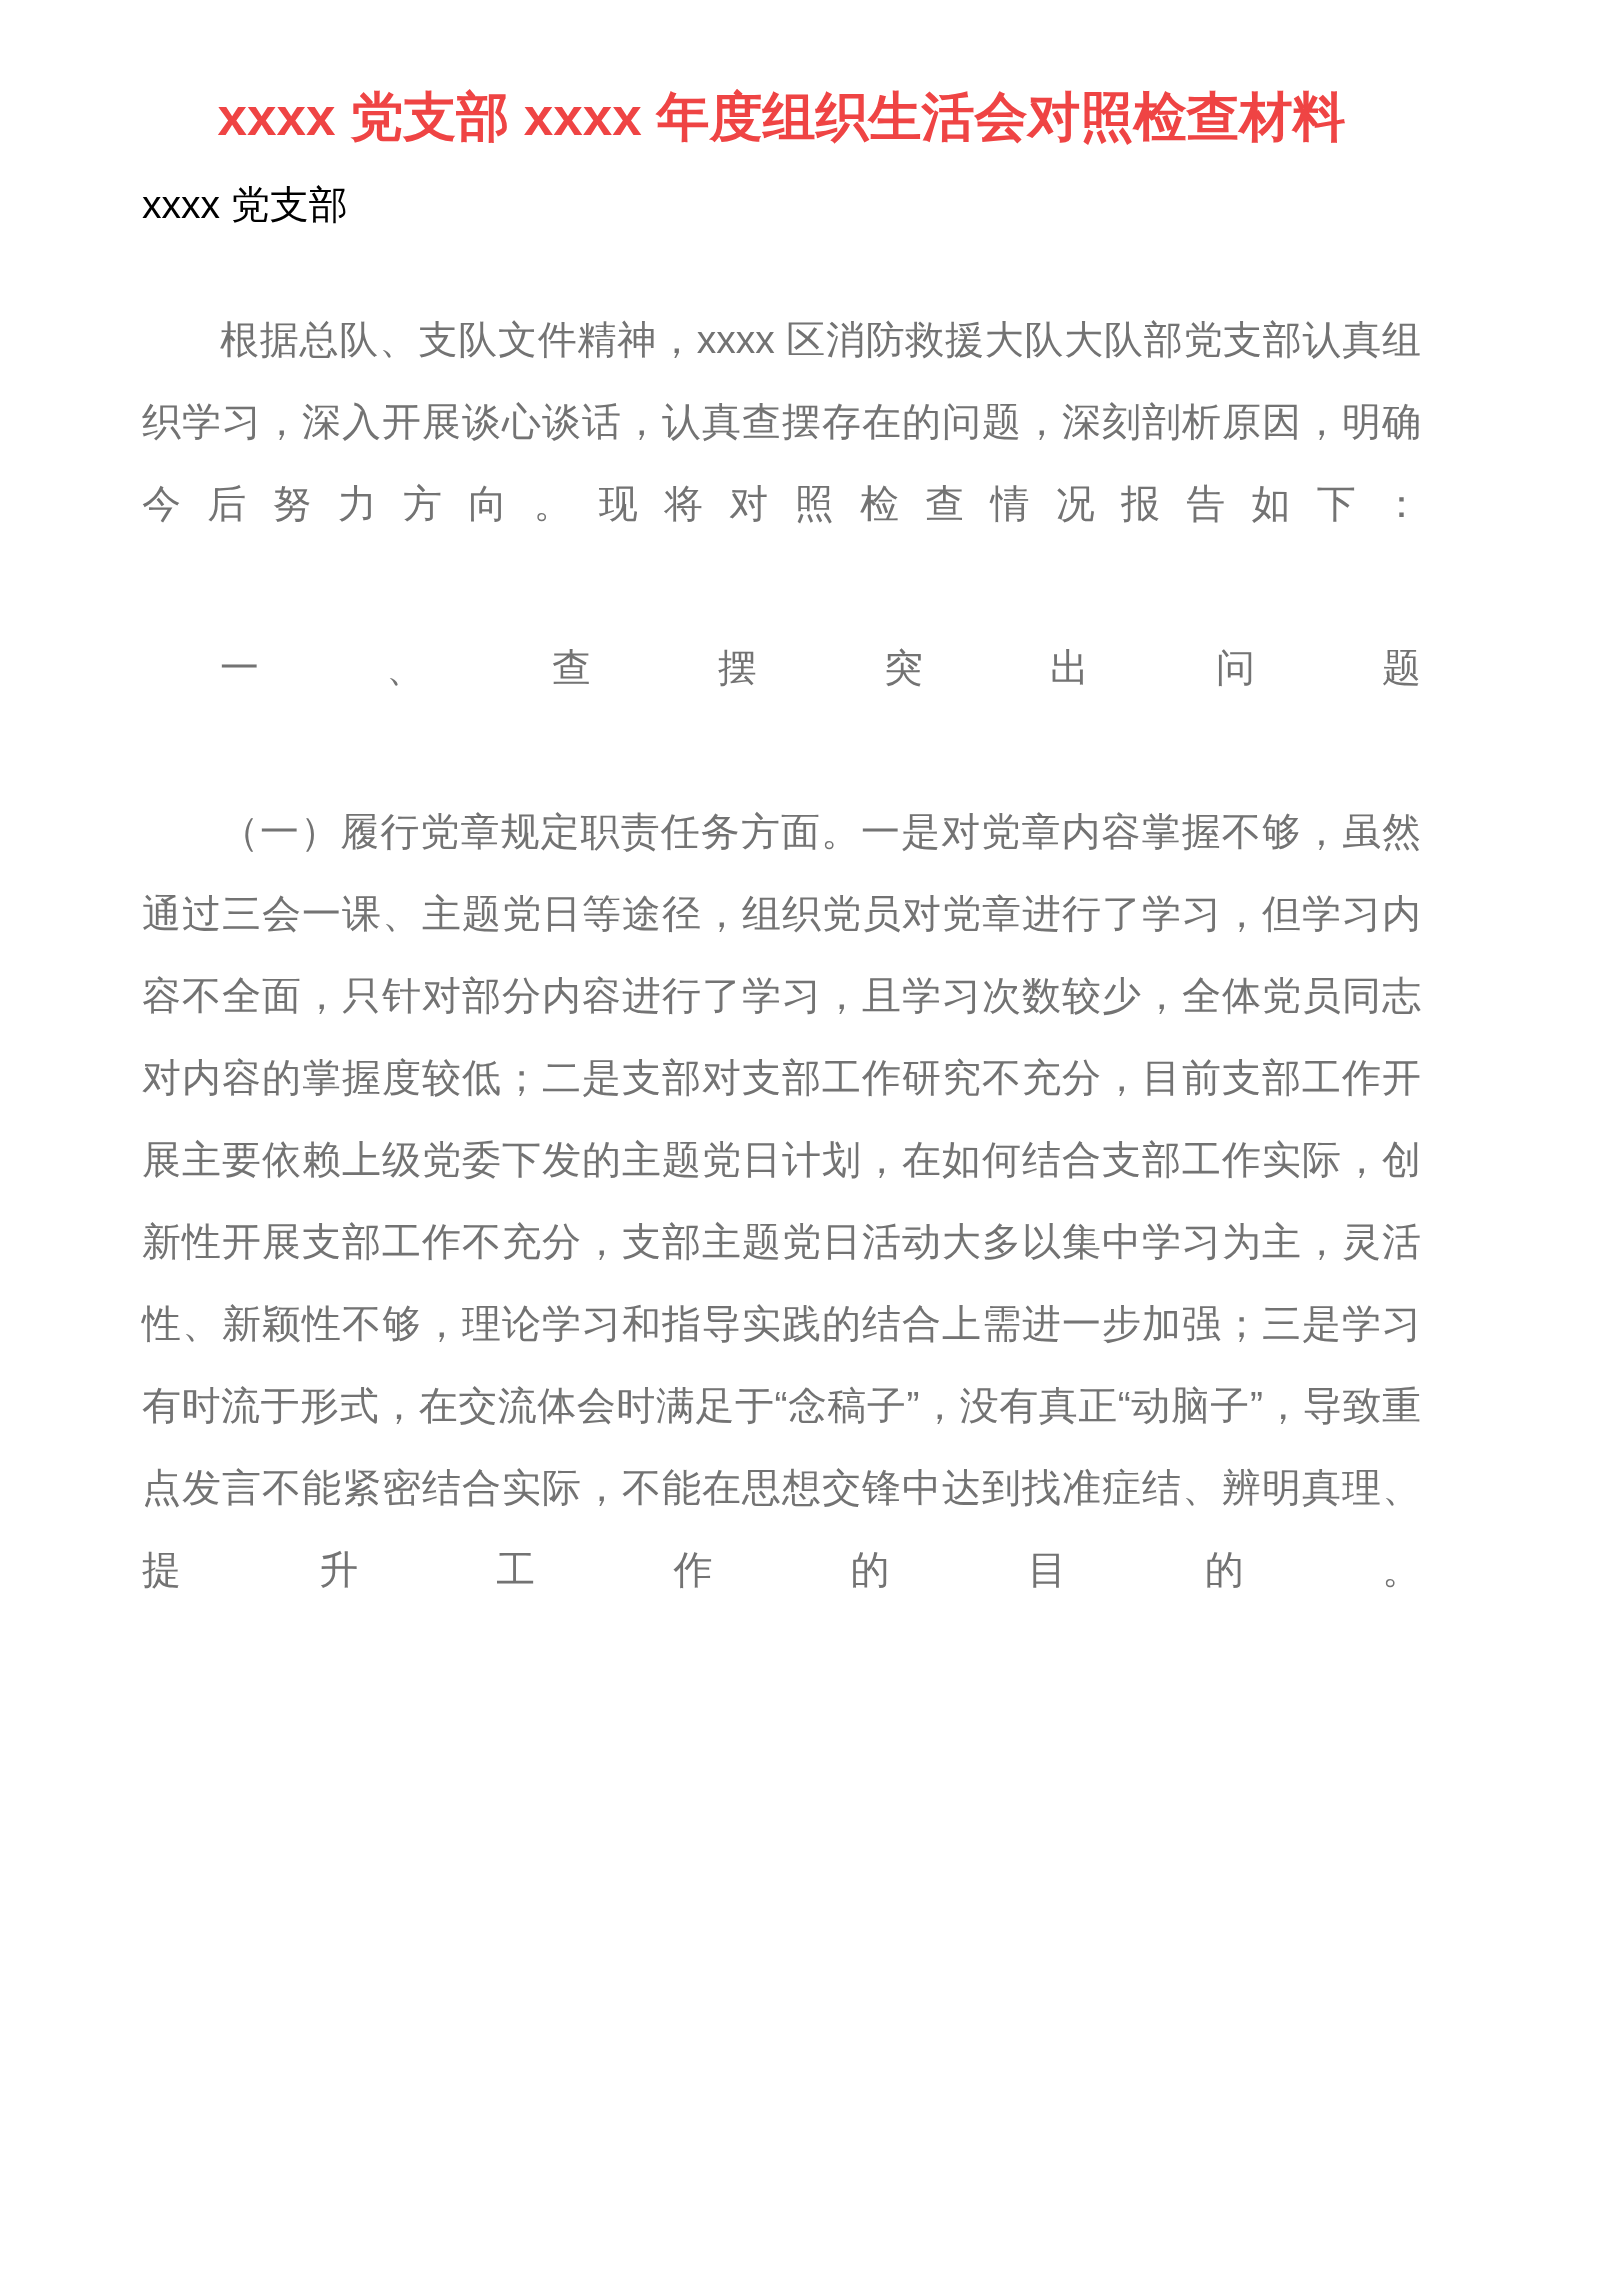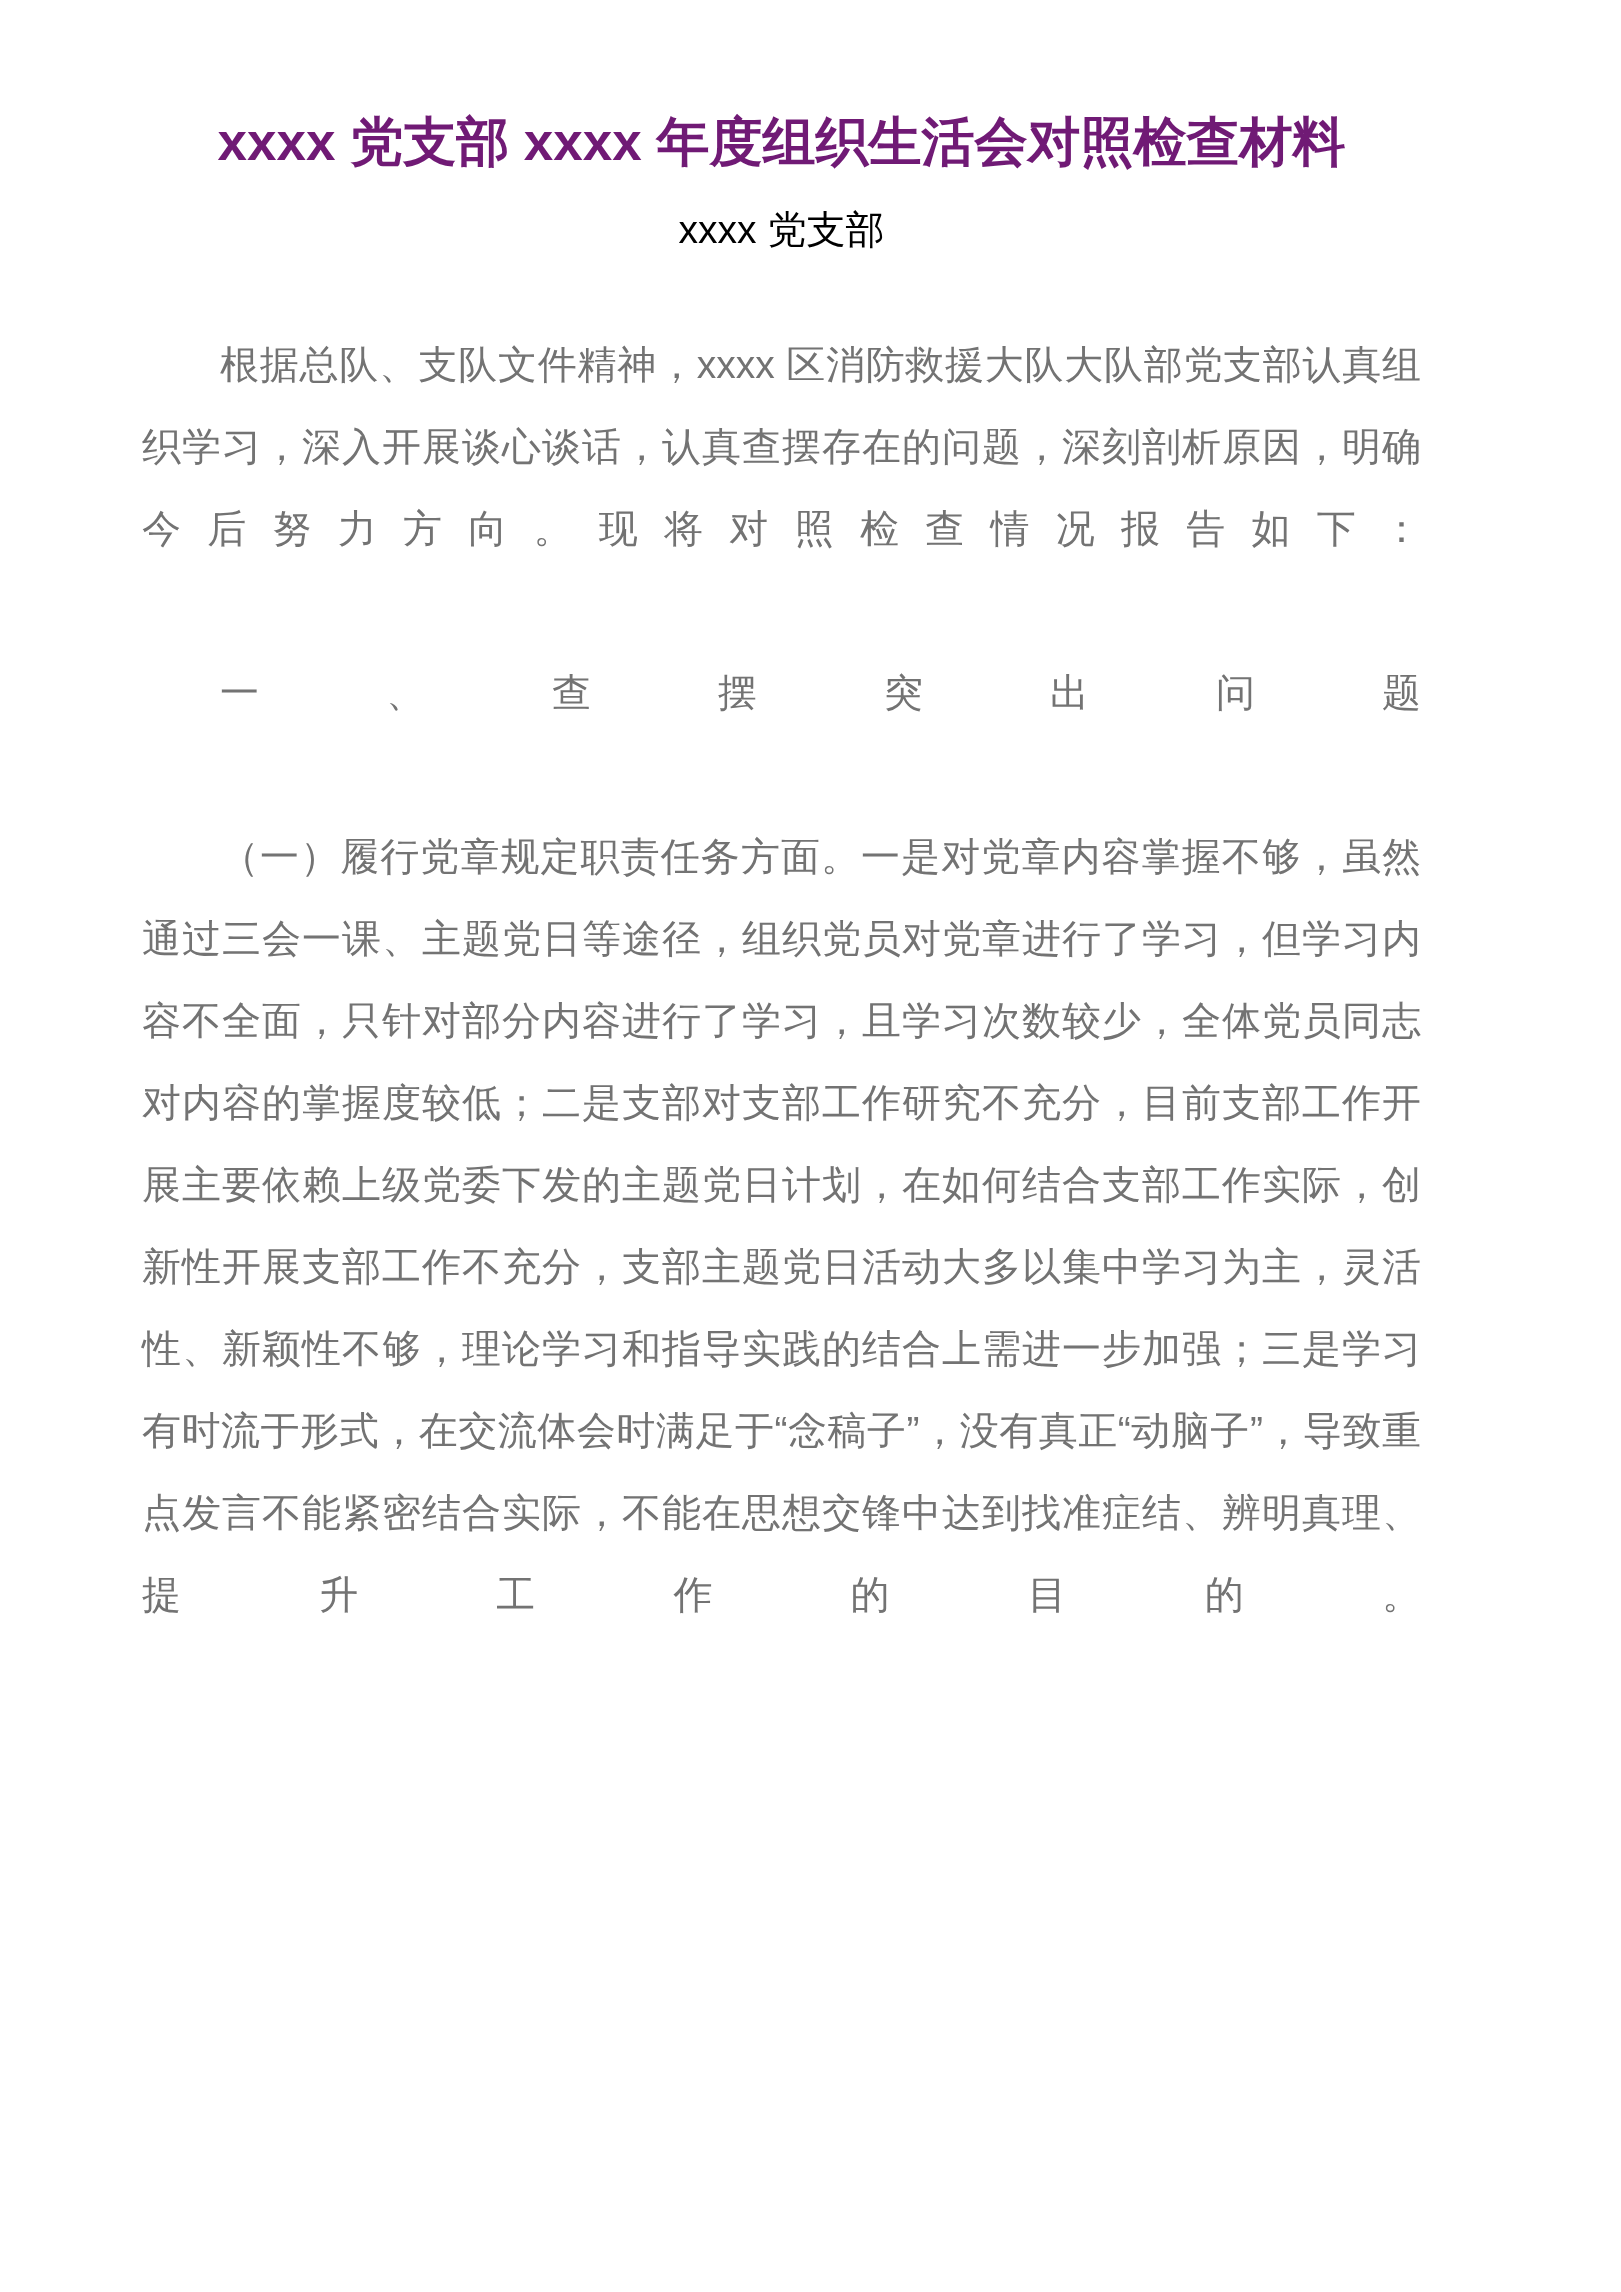"xxxx 党支部 xxxx 年度组织生活会对照检查材料" .doc-title { color: #701a75 -> #ef4444; padding-top: 104px -> 79px }
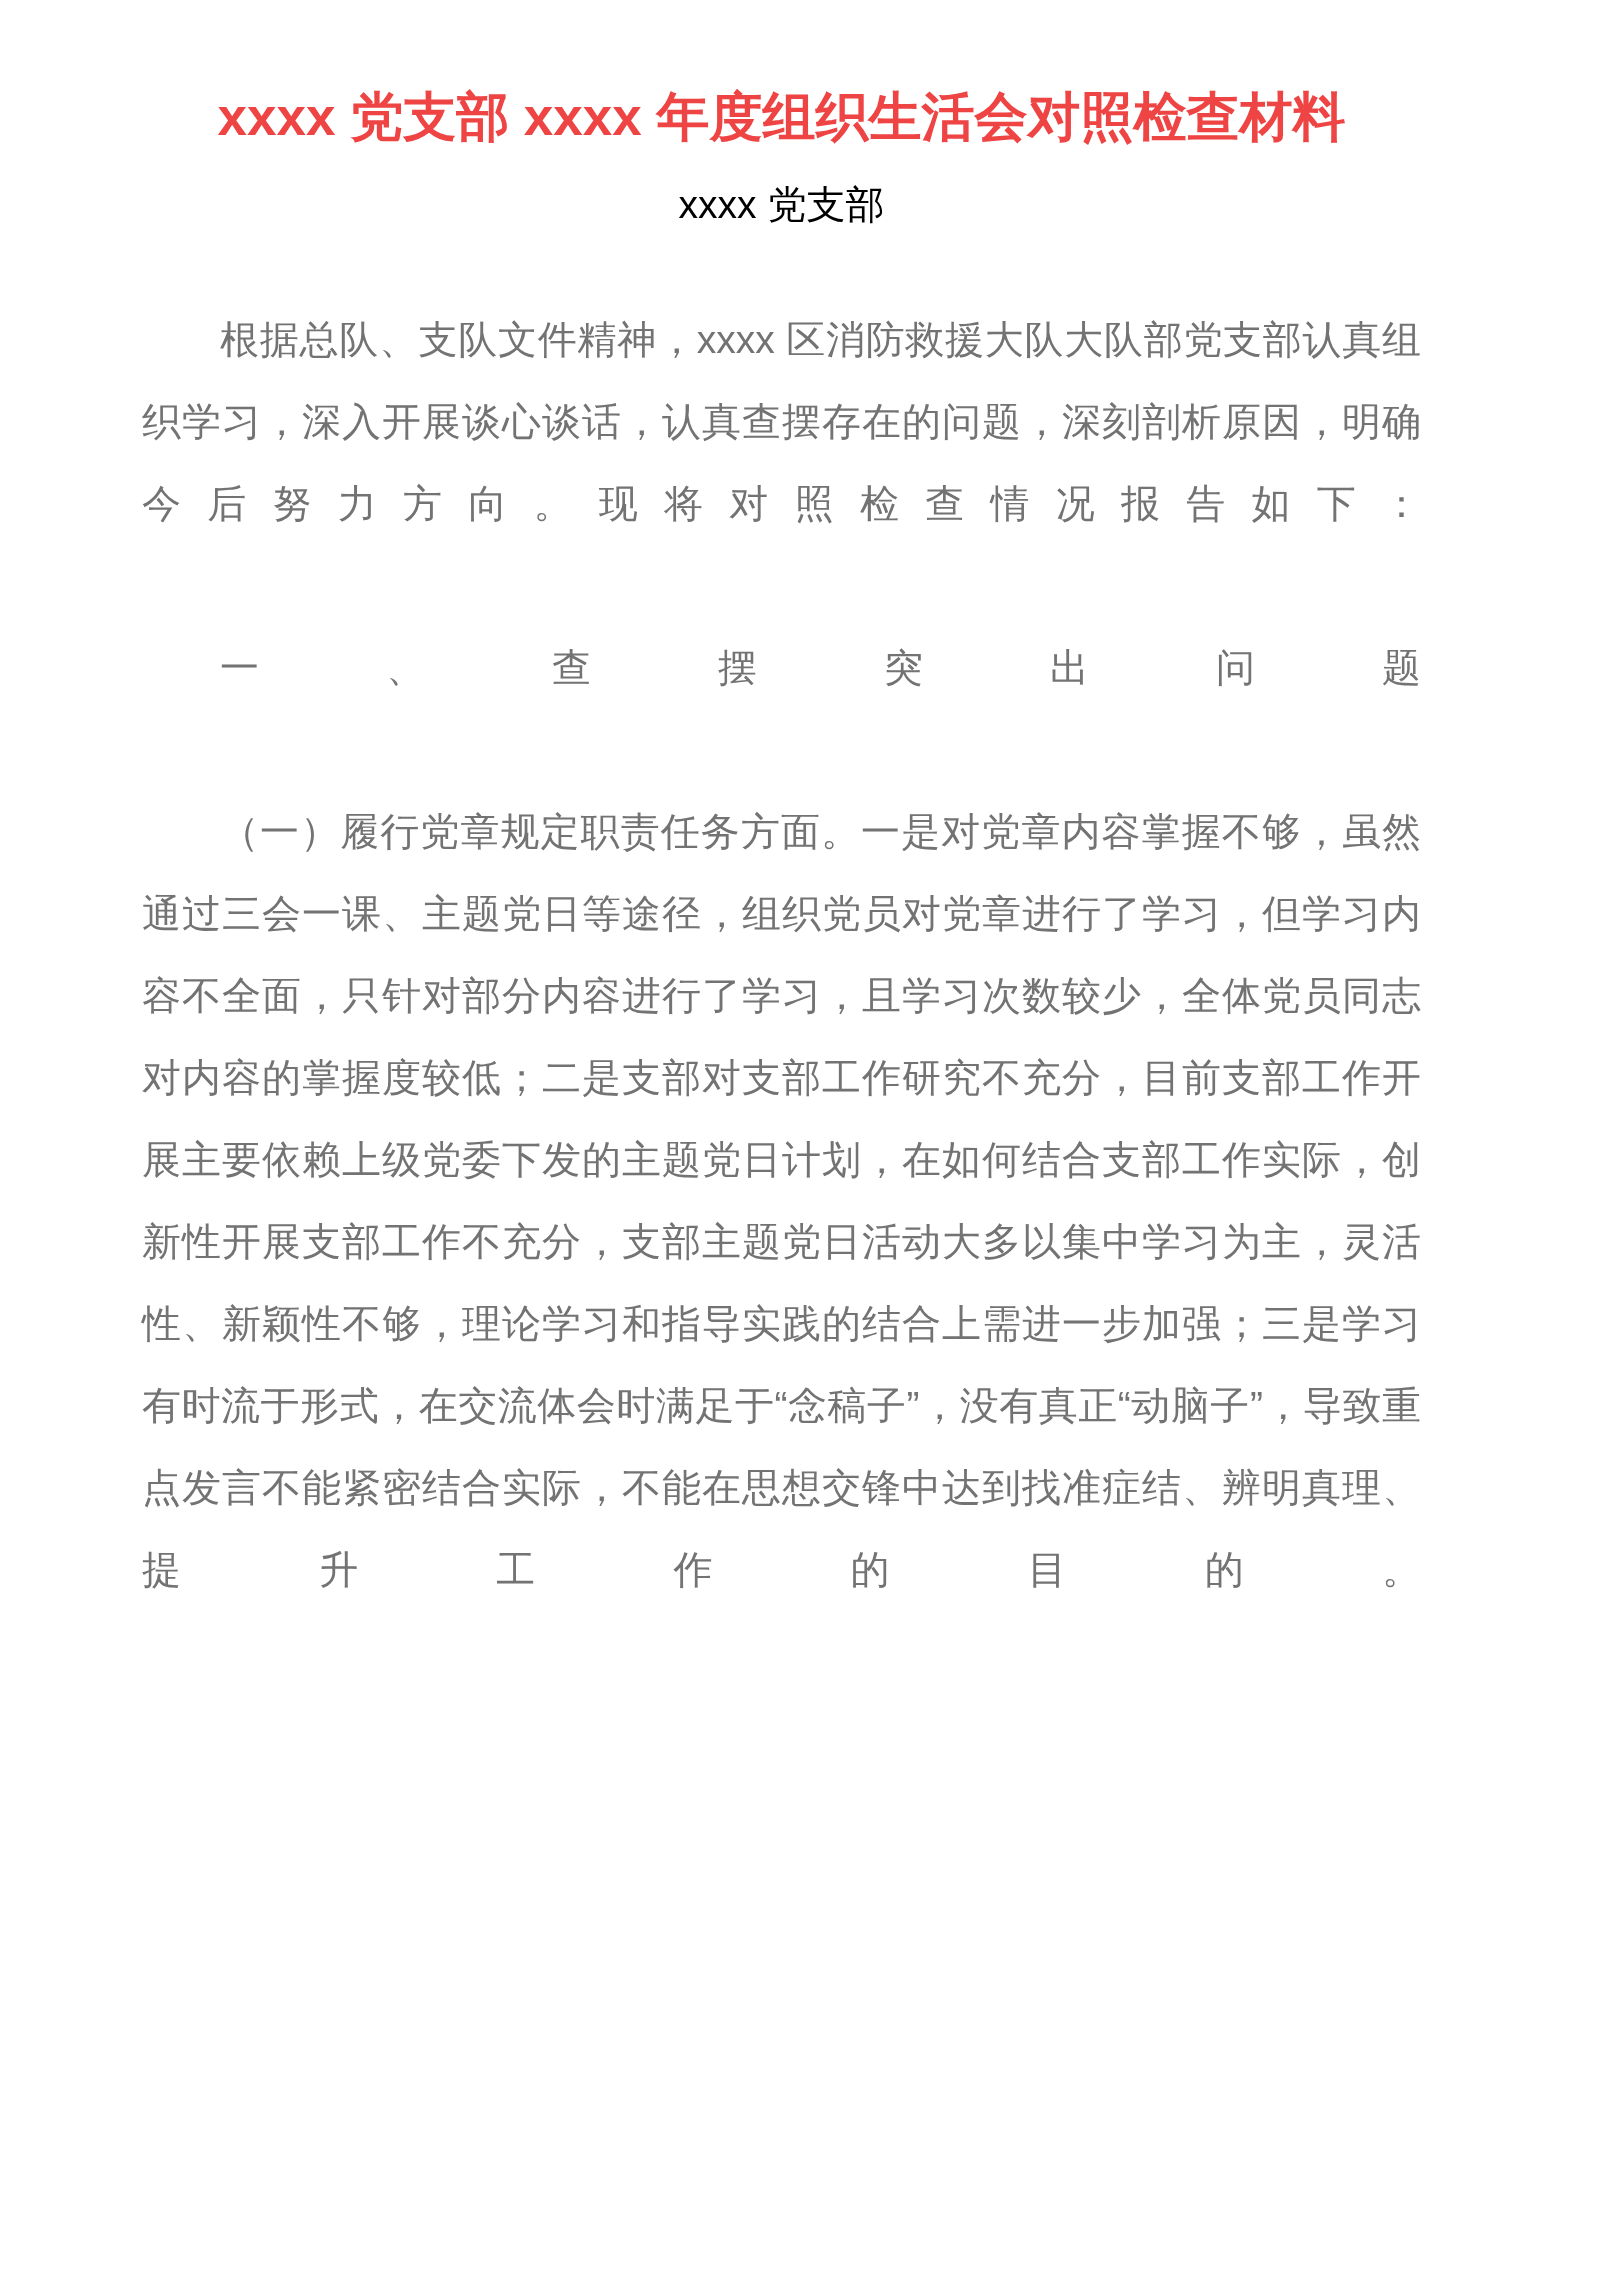"xxxx 党支部" .doc-subtitle { text-align: center -> left }
